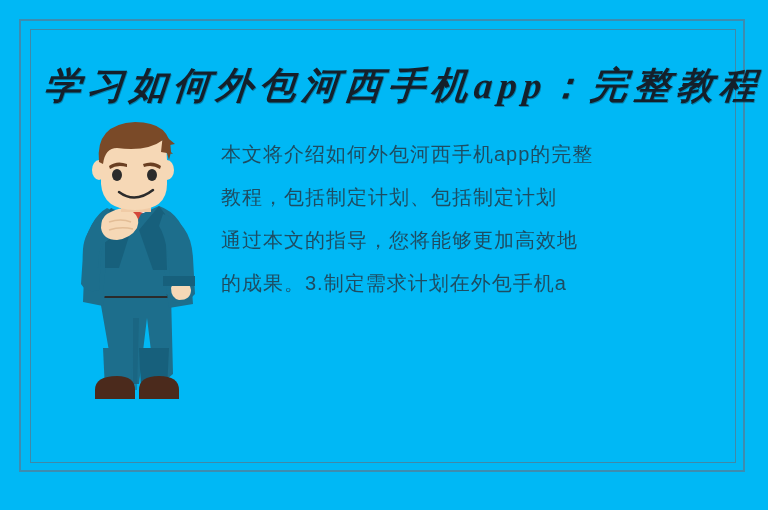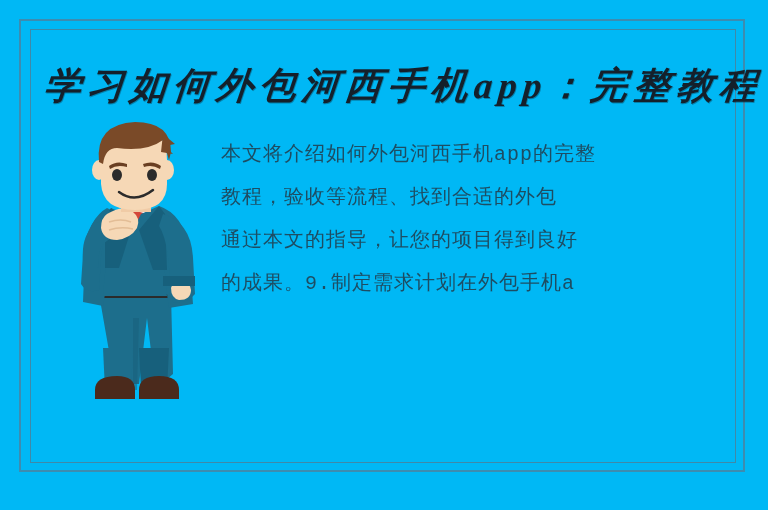"本文将介绍如何外包河西手机app的完整" .body-line { font-family: Liberation Mono, monospace -> Liberation Sans, sans-serif }
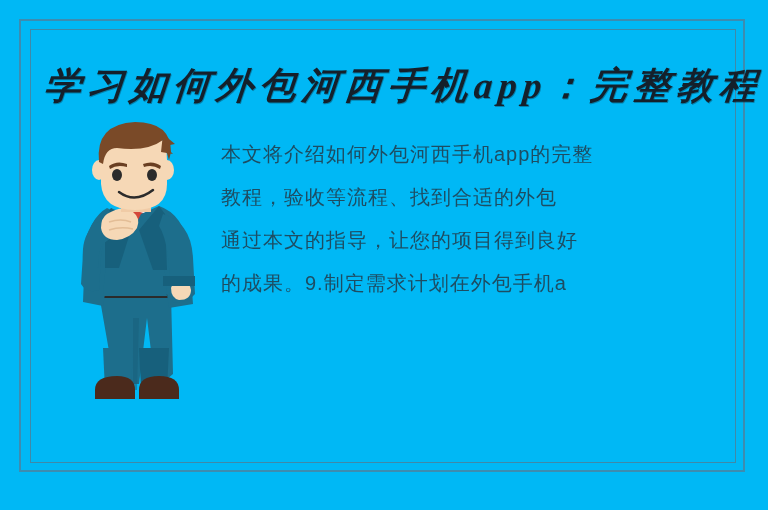"教程，验收等流程、找到合适的外包" div.body-line { text: 验收等流程、找到合适的外包 -> 包括制定计划、包括制定计划 }
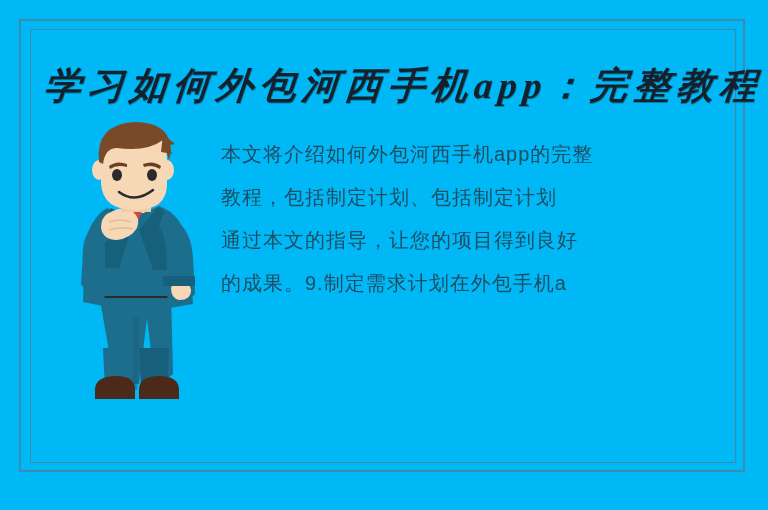"通过本文的指导，让您的项目得到良好" div.body-line { text: 让您的项目得到良好 -> 您将能够更加高效地 }
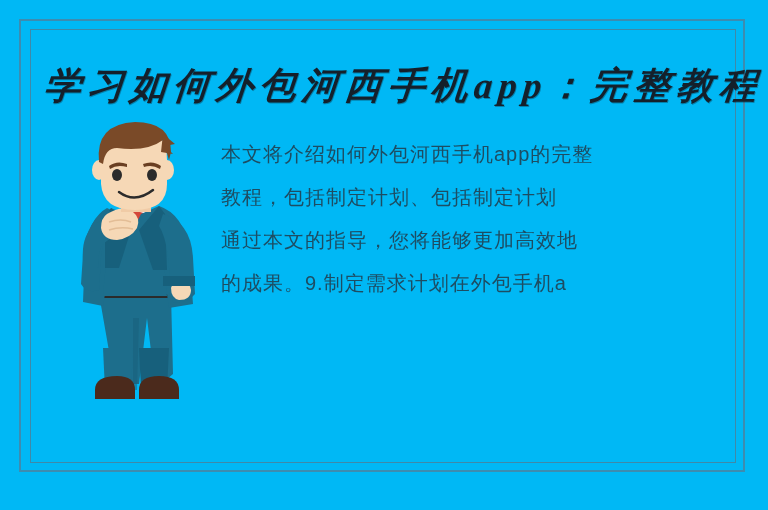"的成果。9.制定需求计划在外包手机a" div.body-line { text: 9 -> 3 }
